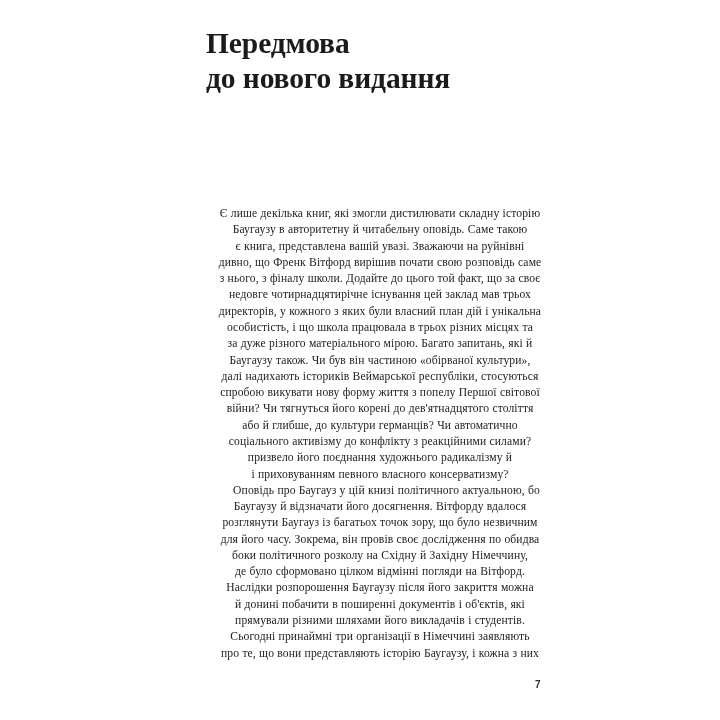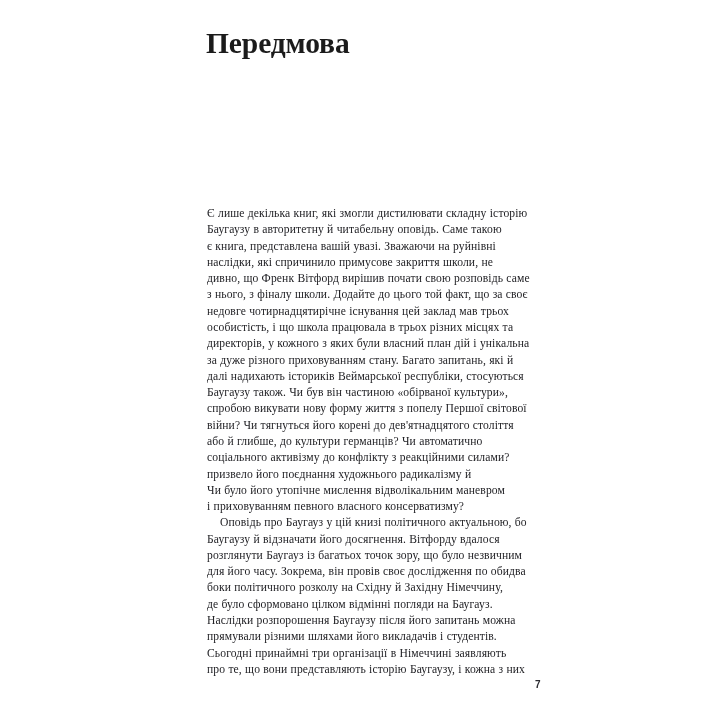"до нового видання" div.title-line { html: none -> <div>до нового видання</div> }
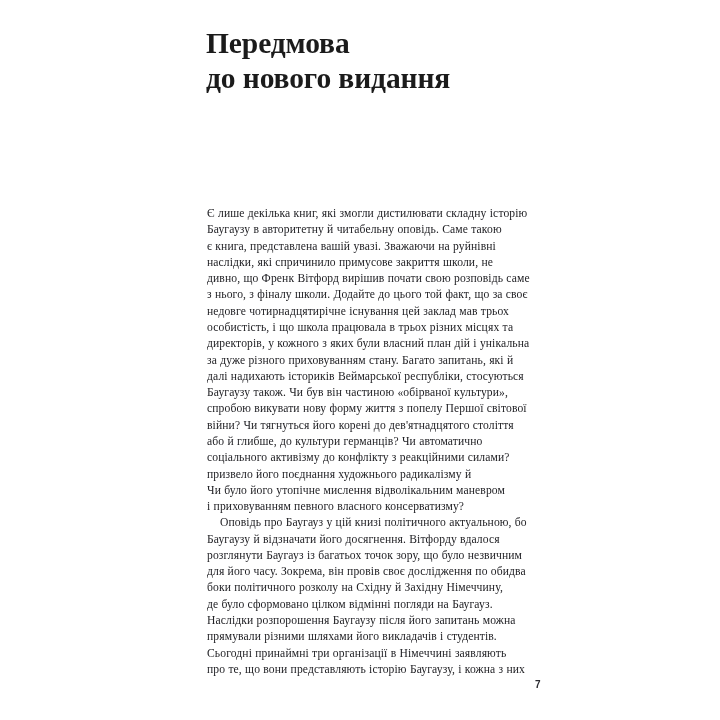"Є лише декілька книг, які" .para { text-align: left -> center }
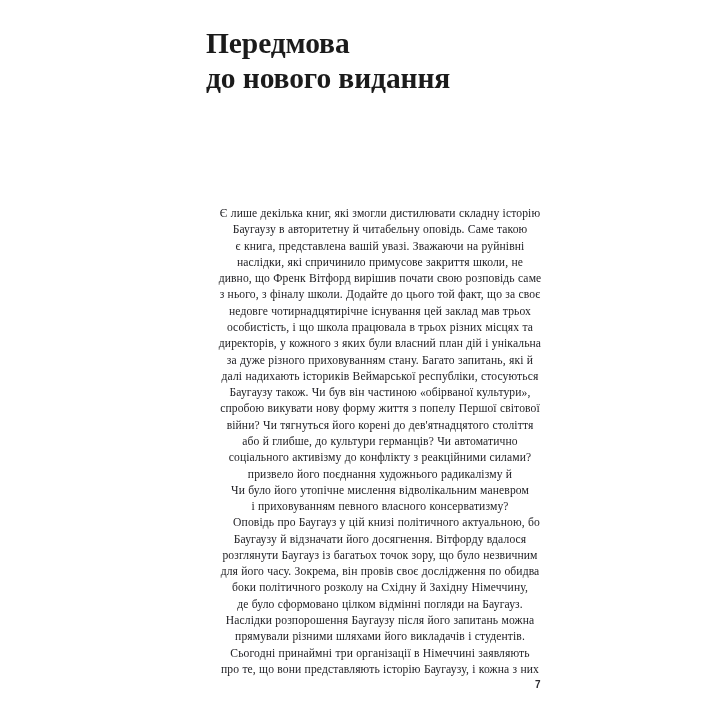"наслідки, які спричинило примусове" span.line { html: <span>наслідки, які спричинило примусове закриття школи, не</span> -> none }
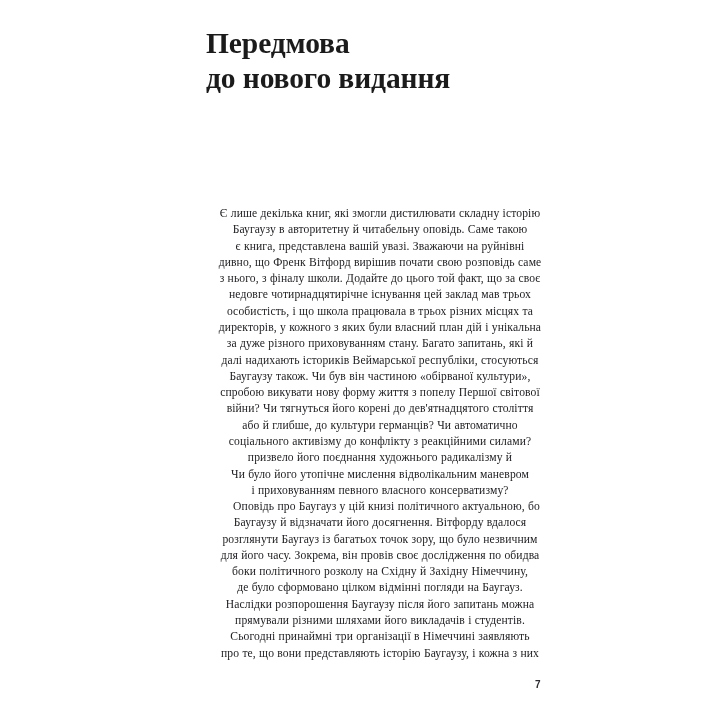"особистість, і що школа працювала" span.line { order: before "директорів, у кожного з яких" -> after "директорів, у кожного з яких" }
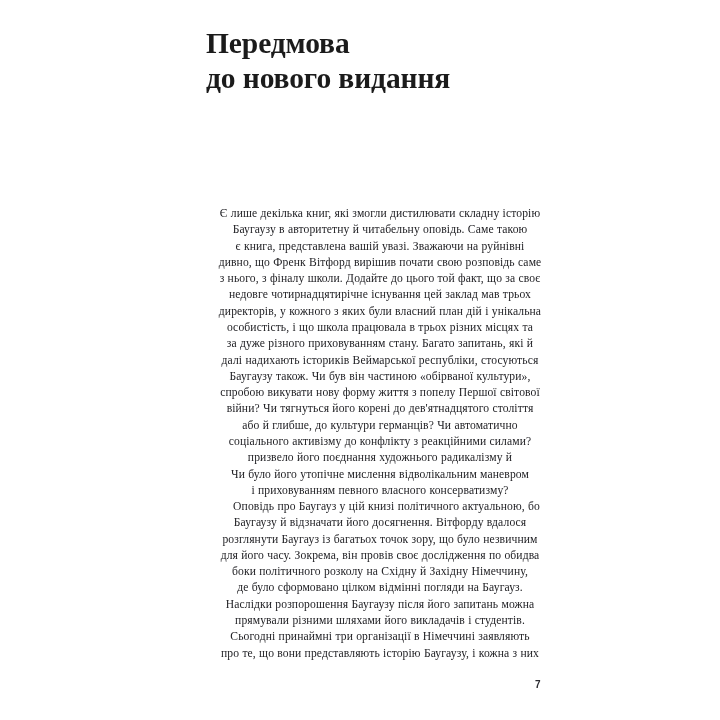"за дуже різного приховуванням стану." span.line { text: приховуванням стану -> матеріального мірою }
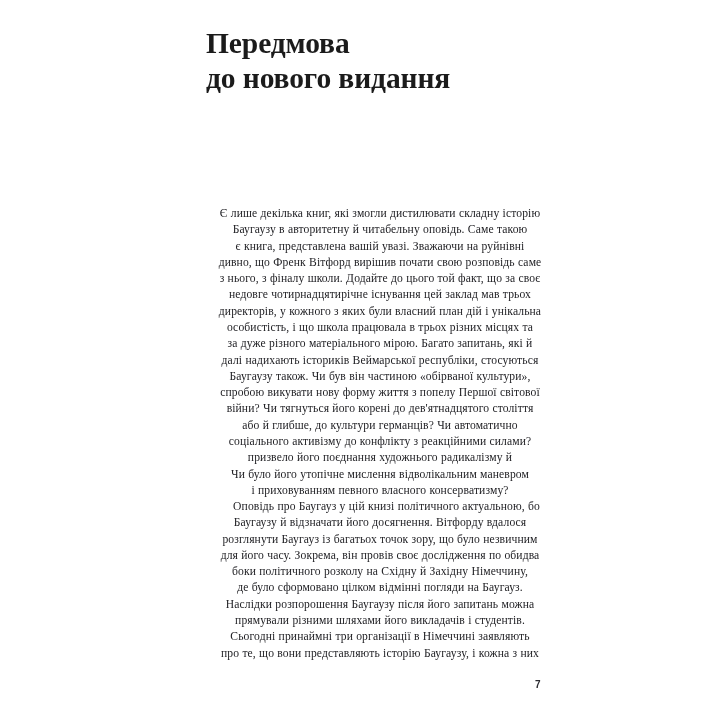"далі надихають істориків Веймарської" span.line { order: before "Баугаузу також. Чи був він" -> after "Баугаузу також. Чи був він" }
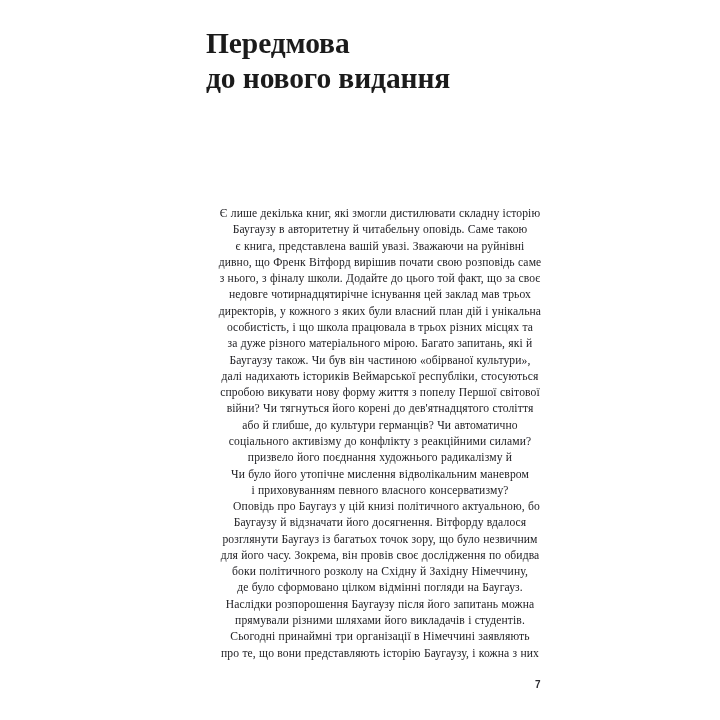"Чи було його утопічне мислення" span.line { html: <span>Чи було його утопічне мислення відволікальним маневром</span> -> none }
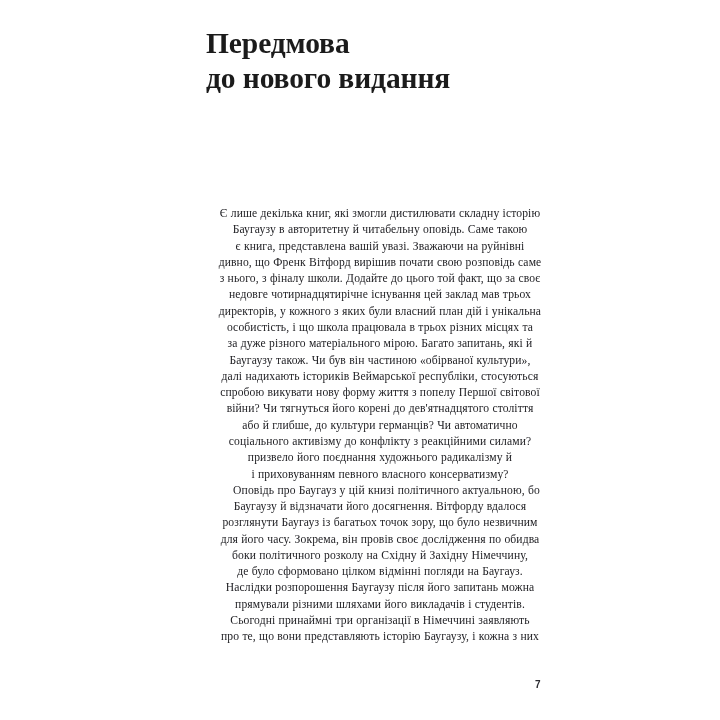"де було сформовано цілком відмінні" span.line { text: Баугауз -> Вітфорд }
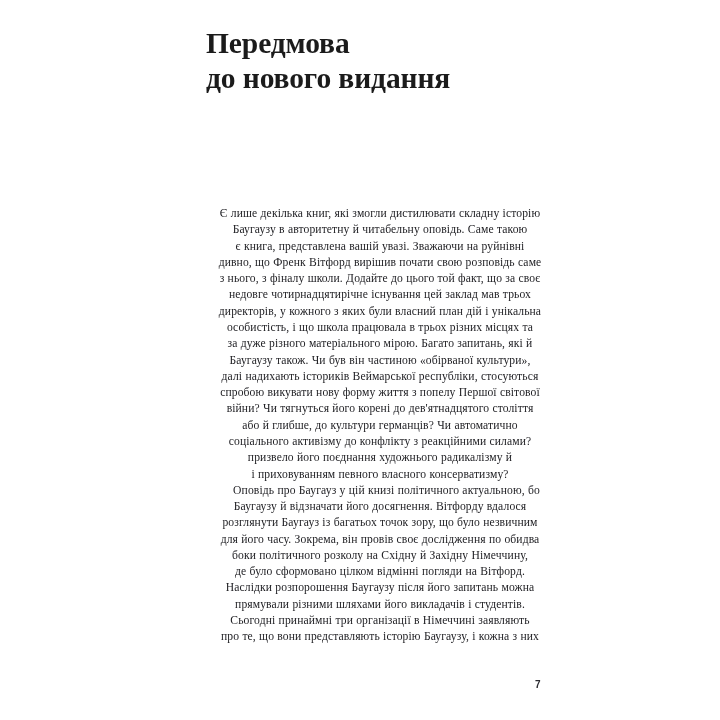"Наслідки розпорошення Баугаузу після" span.line { text: запитань -> закриття }
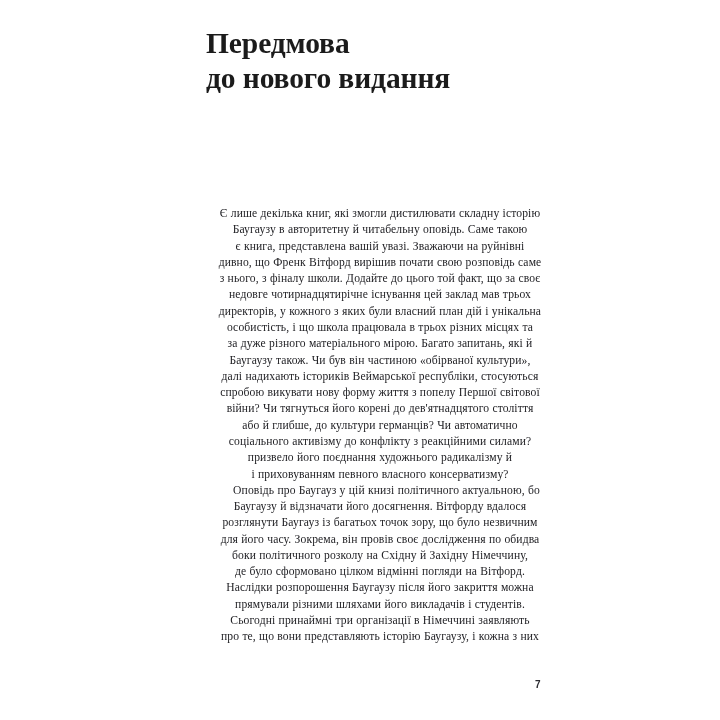"й донині побачити в поширенні" span.line { html: none -> <span>й донині побачити в поширенні документів і об'єктів, які</span> }
